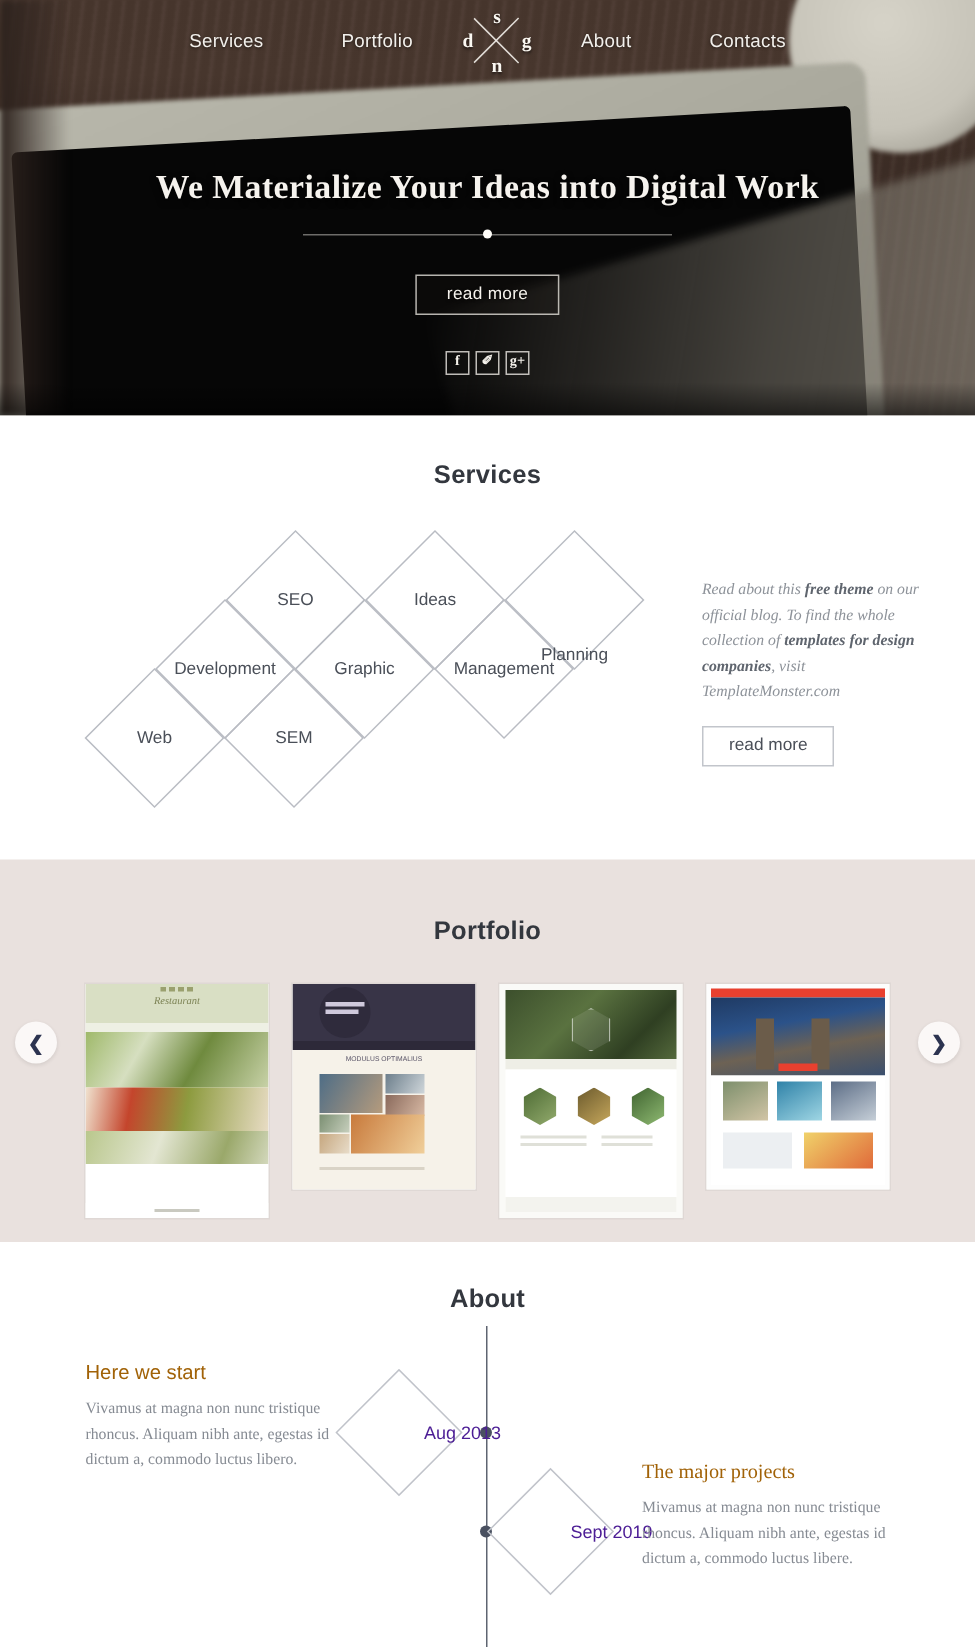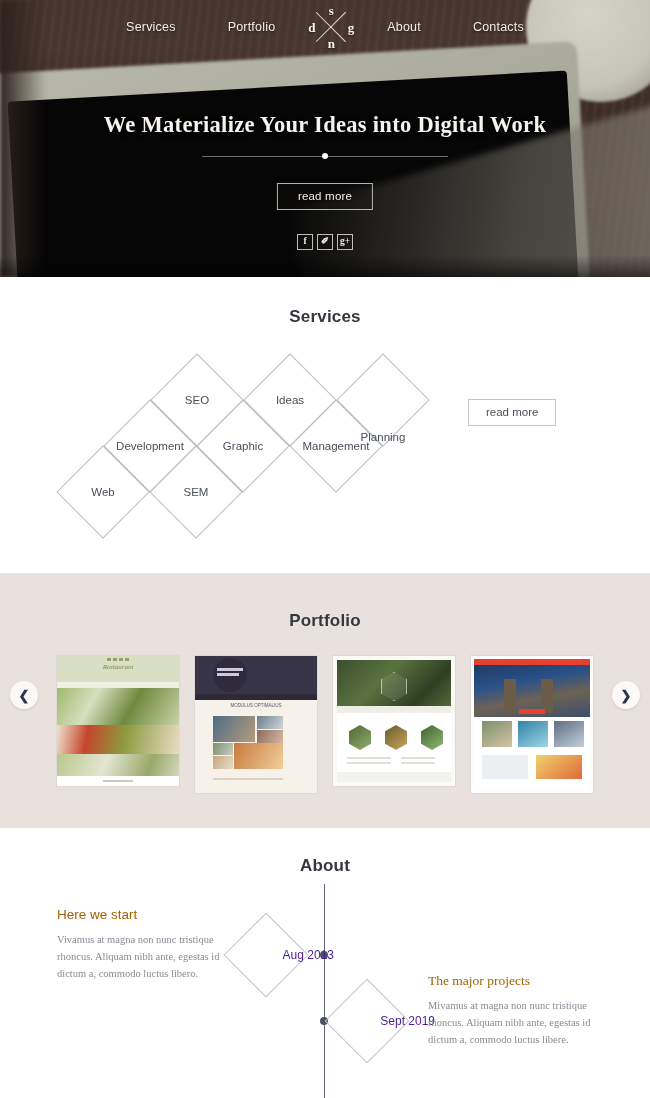"Read about this free theme" div.svc-body { html: none -> <div><span>Read about this </span><b>free theme</b><span> on our official blog. To find the whole collection of </span><b>templates for design companies</b><span>, visit TemplateMonster.com</span></div> }
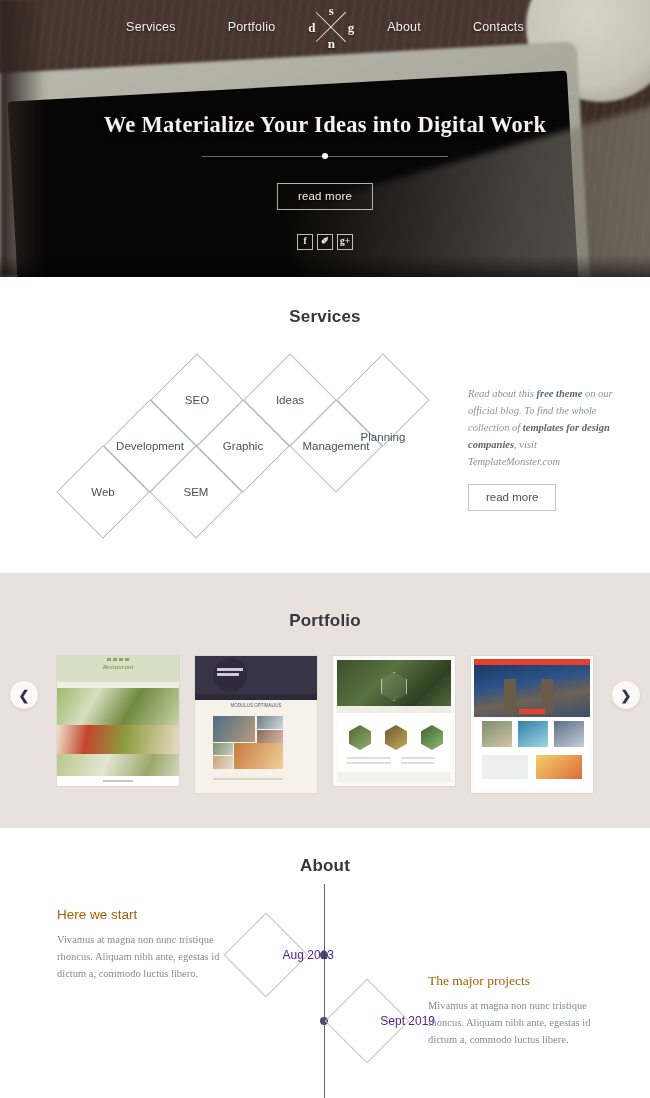"Restaurant" .thumb { height: 130px -> 156px }
